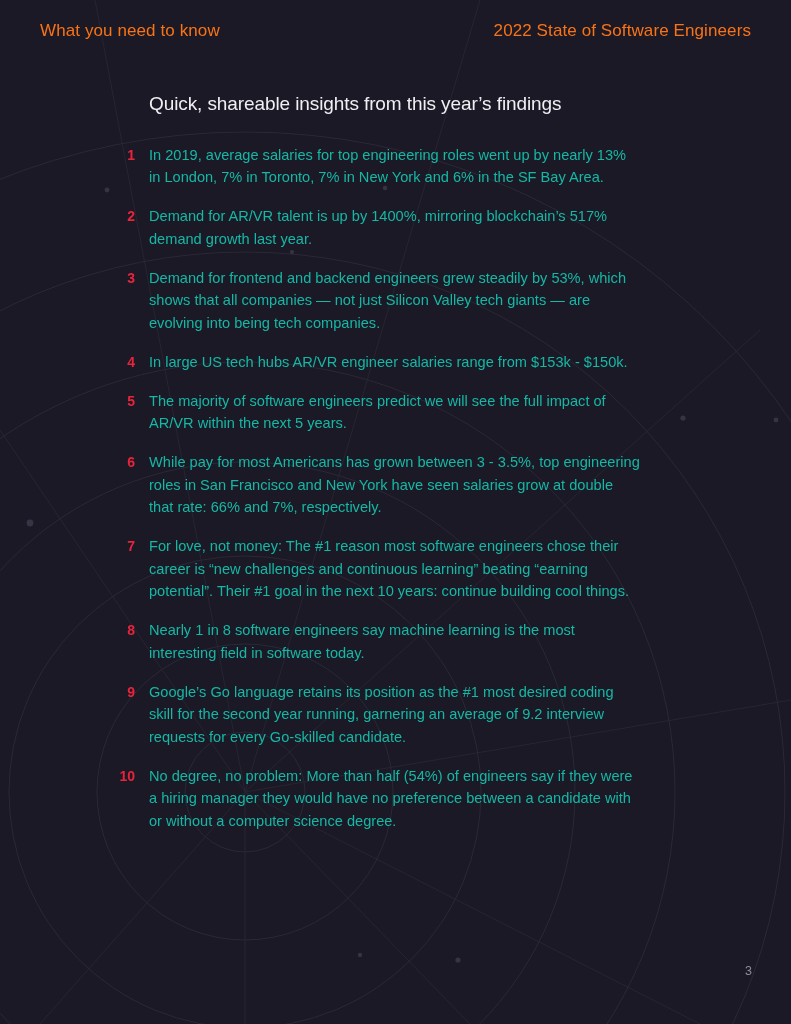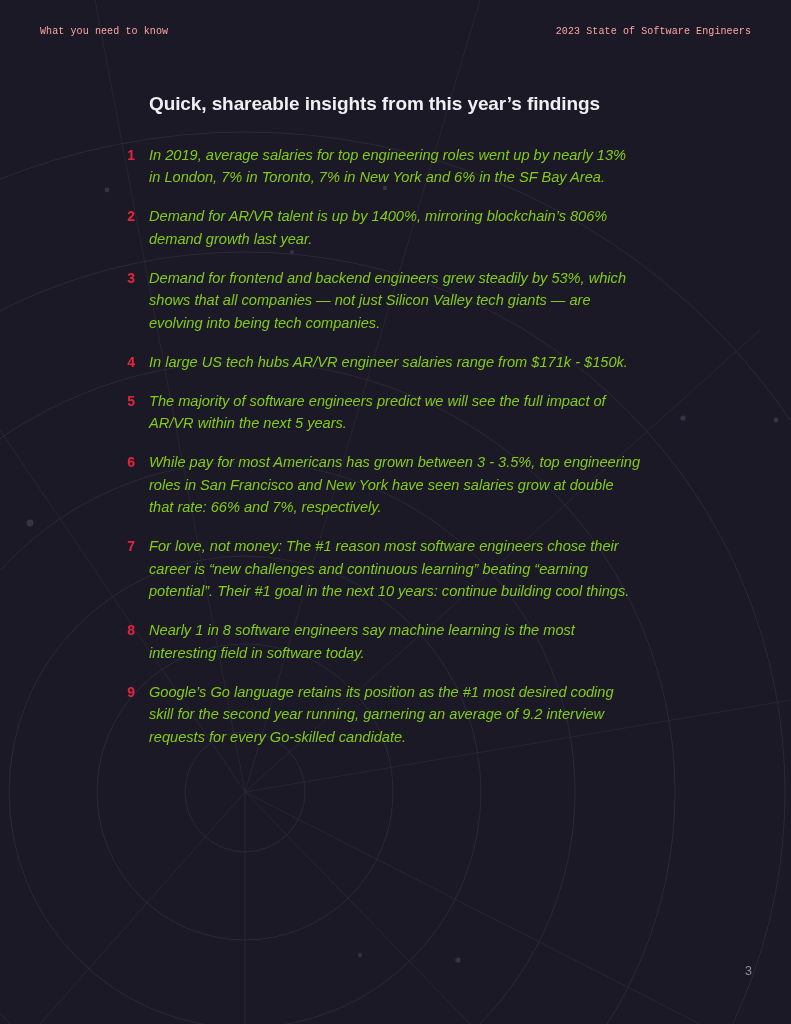"What you need to know" .header-left, .header-right { color: #fca5a5 -> #f97316; font-family: Liberation Mono, monospace -> none; font-size: 10px -> 17px }
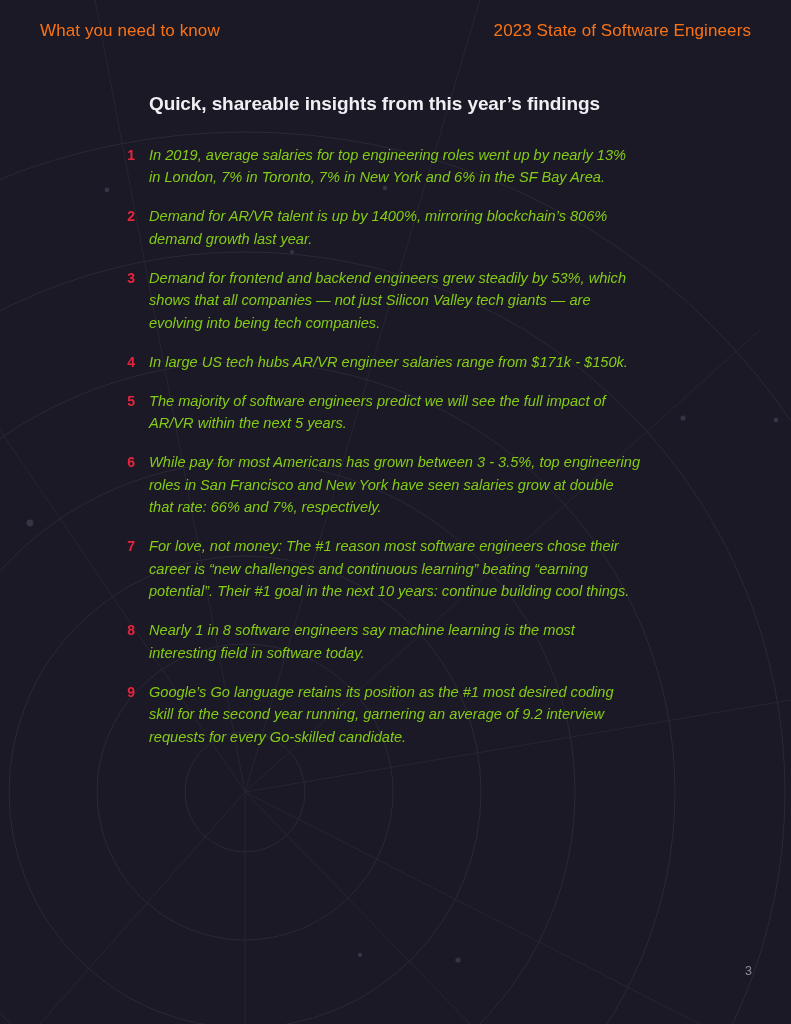"2023 State of Software Engineers" span.header-right { text: 2023 -> 2022 }
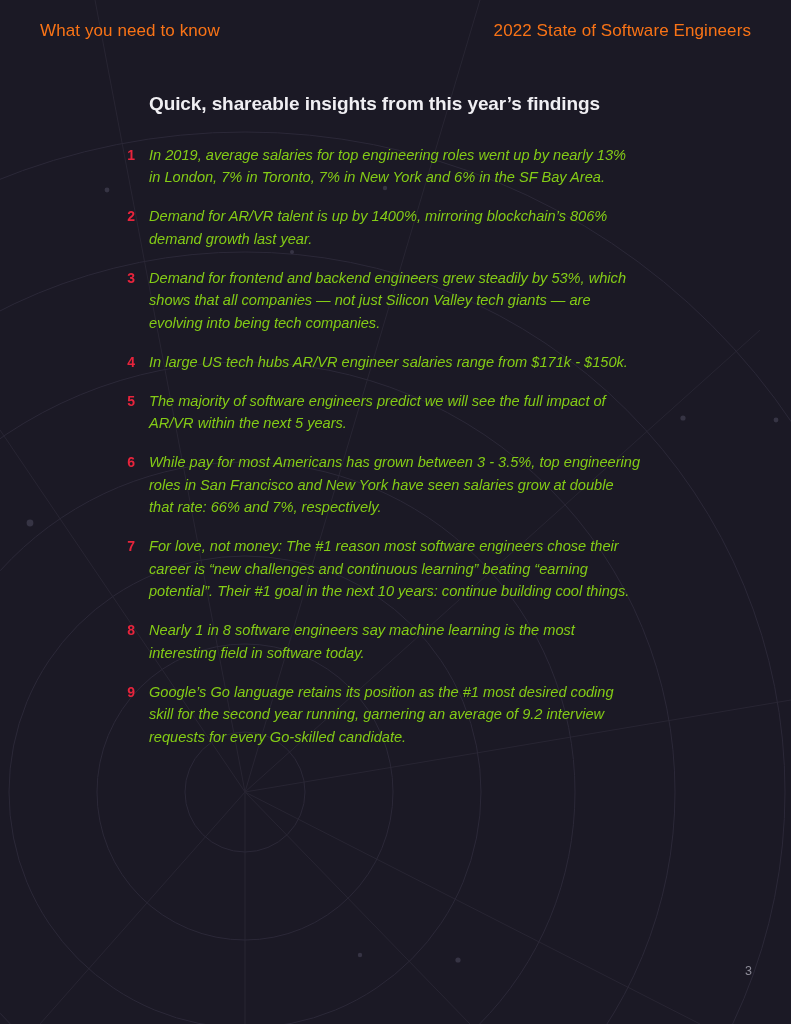"Quick, shareable insights from this" .subtitle { font-weight: bold -> normal }
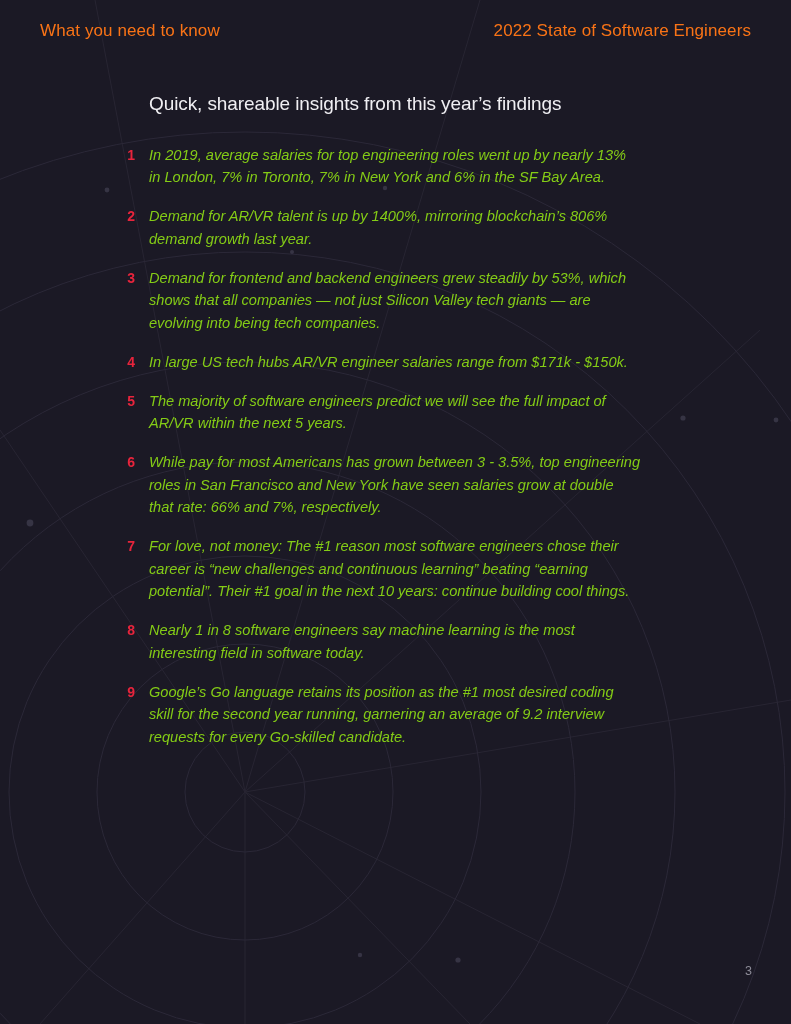"In 2019, average salaries for" .insight-text { color: #84cc16 -> #14b8a6; font-style: italic -> none }
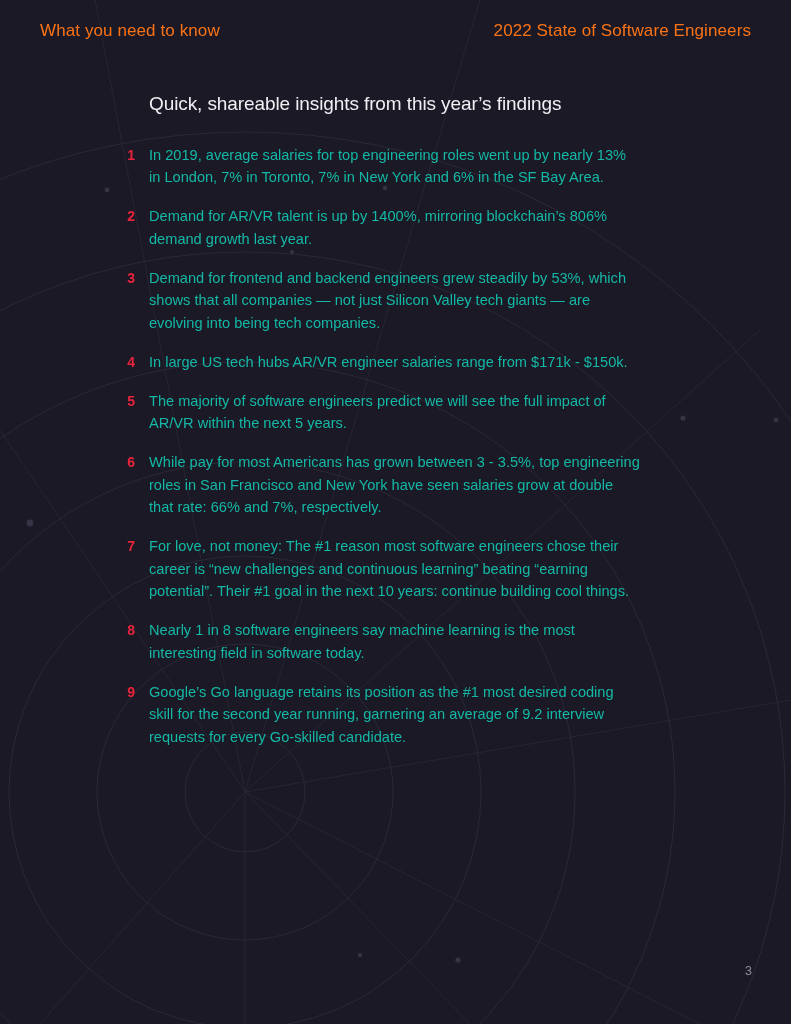"Demand for AR/VR talent is" span.insight-text { text: 806% -> 517% }
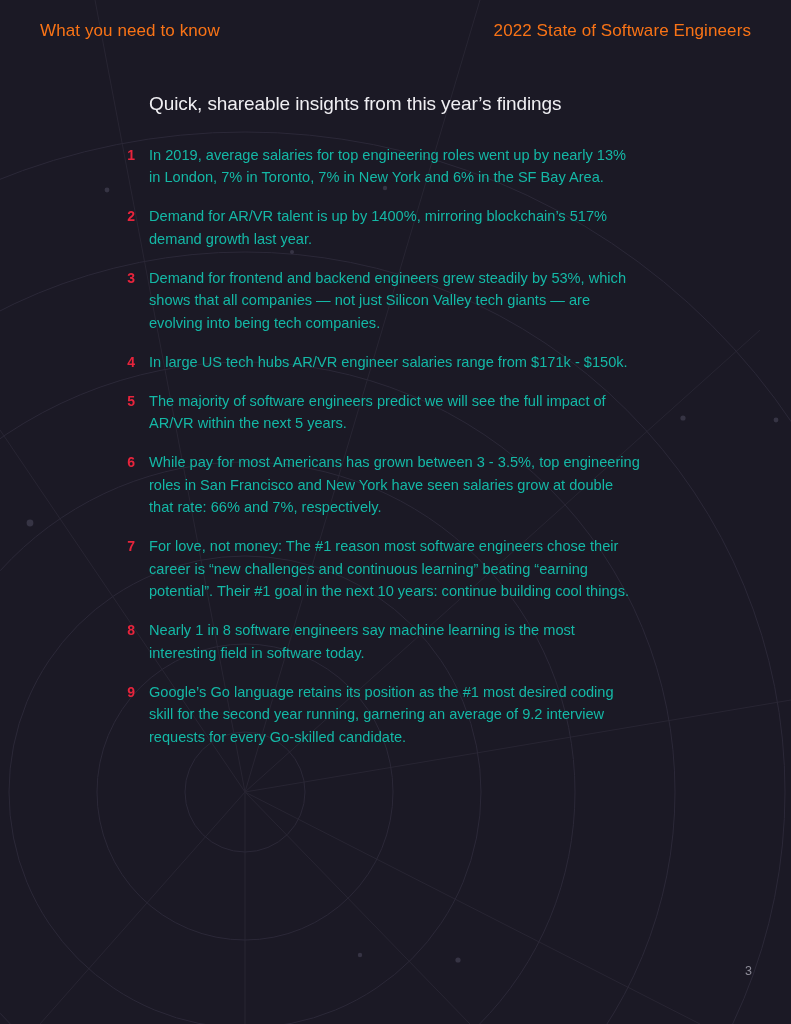"In large US tech hubs" span.insight-text { text: $171k -> $153k }
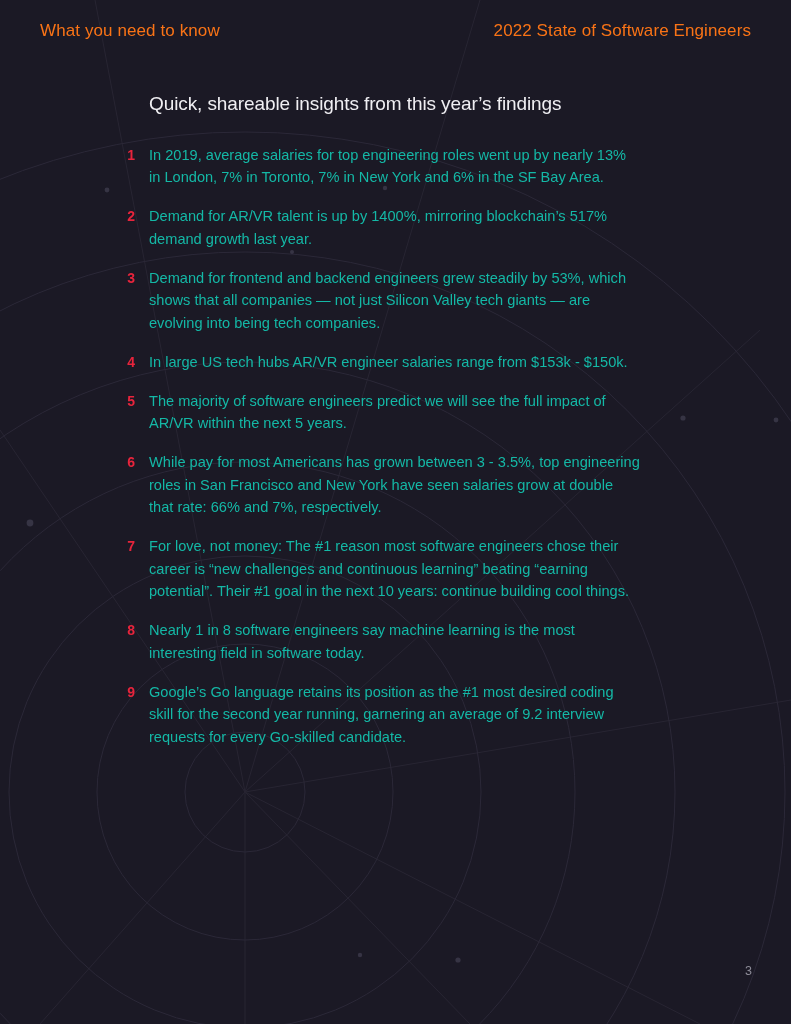"10" li.insight { html: none -> <li> <span>10</span> <span>No degree, no problem: More than half (54%) of engineers say if they were a hiring manager they would have no preference between a candidate with or without a computer science degree.</span> </li> }
